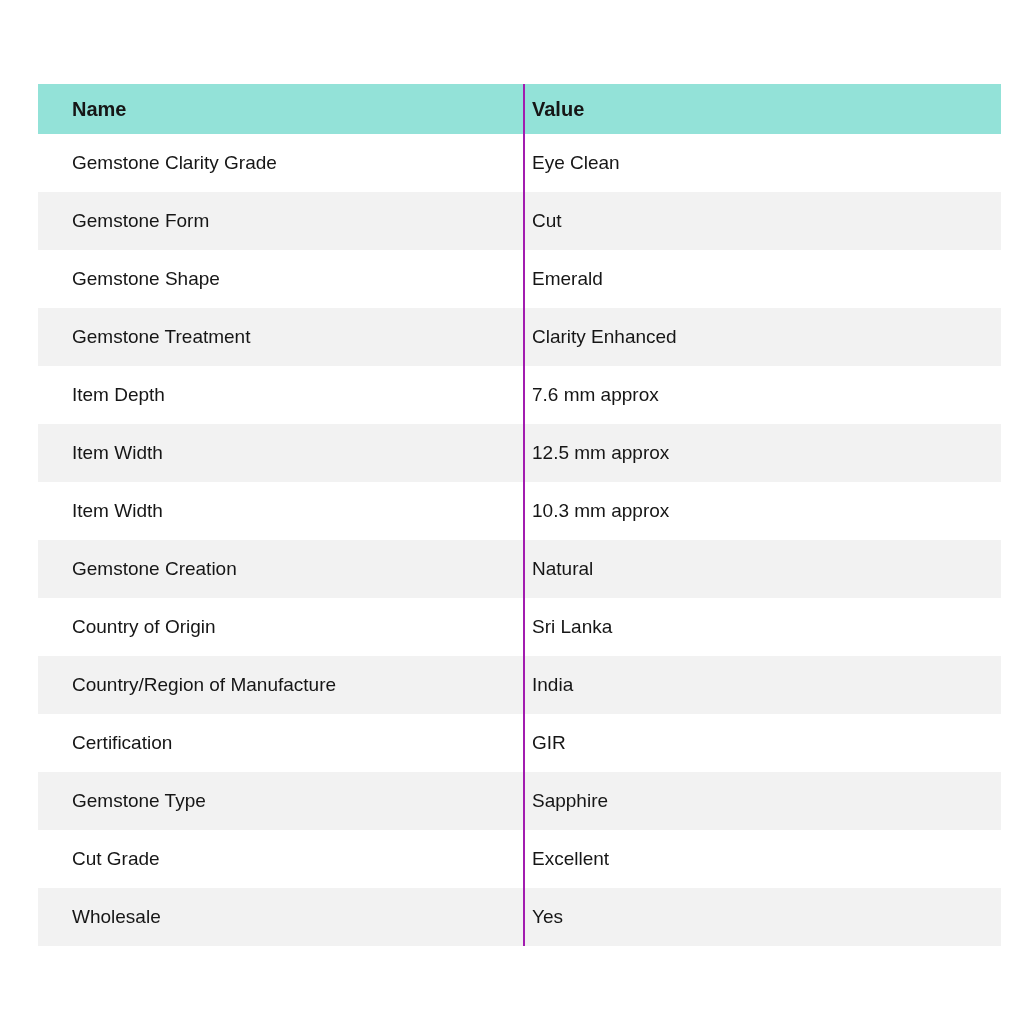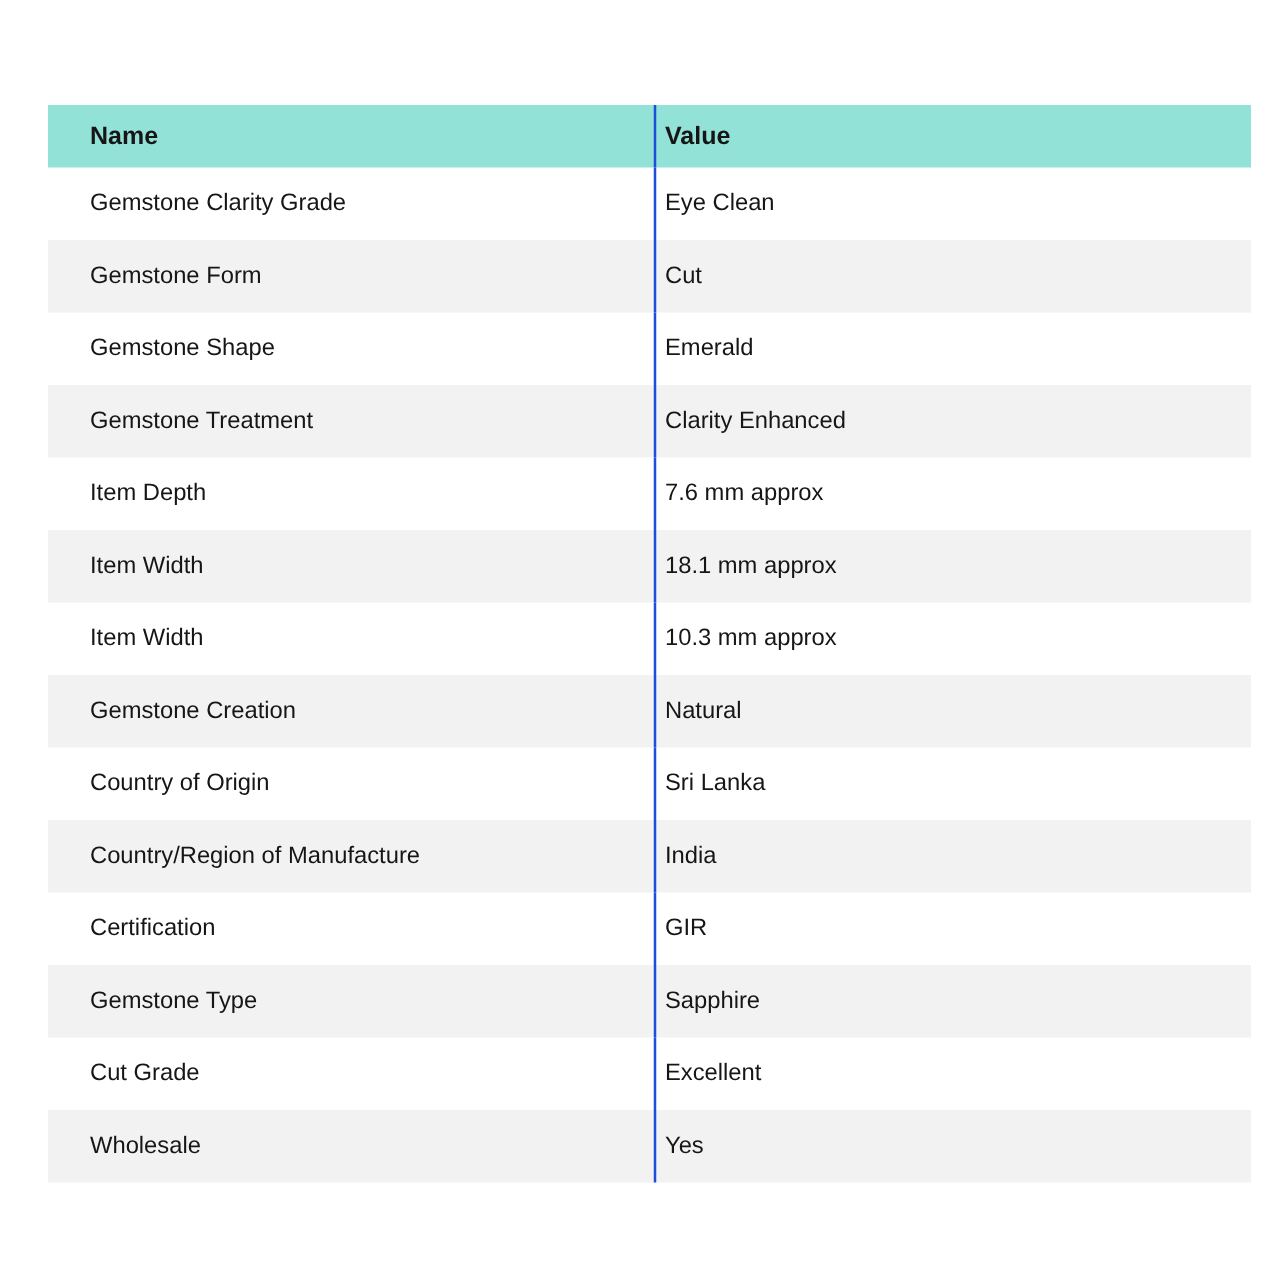"Name" table.specs th:first-child, table.specs td:first-child { border-right: 2px solid #1d4ed8 -> 2px solid #a21caf }
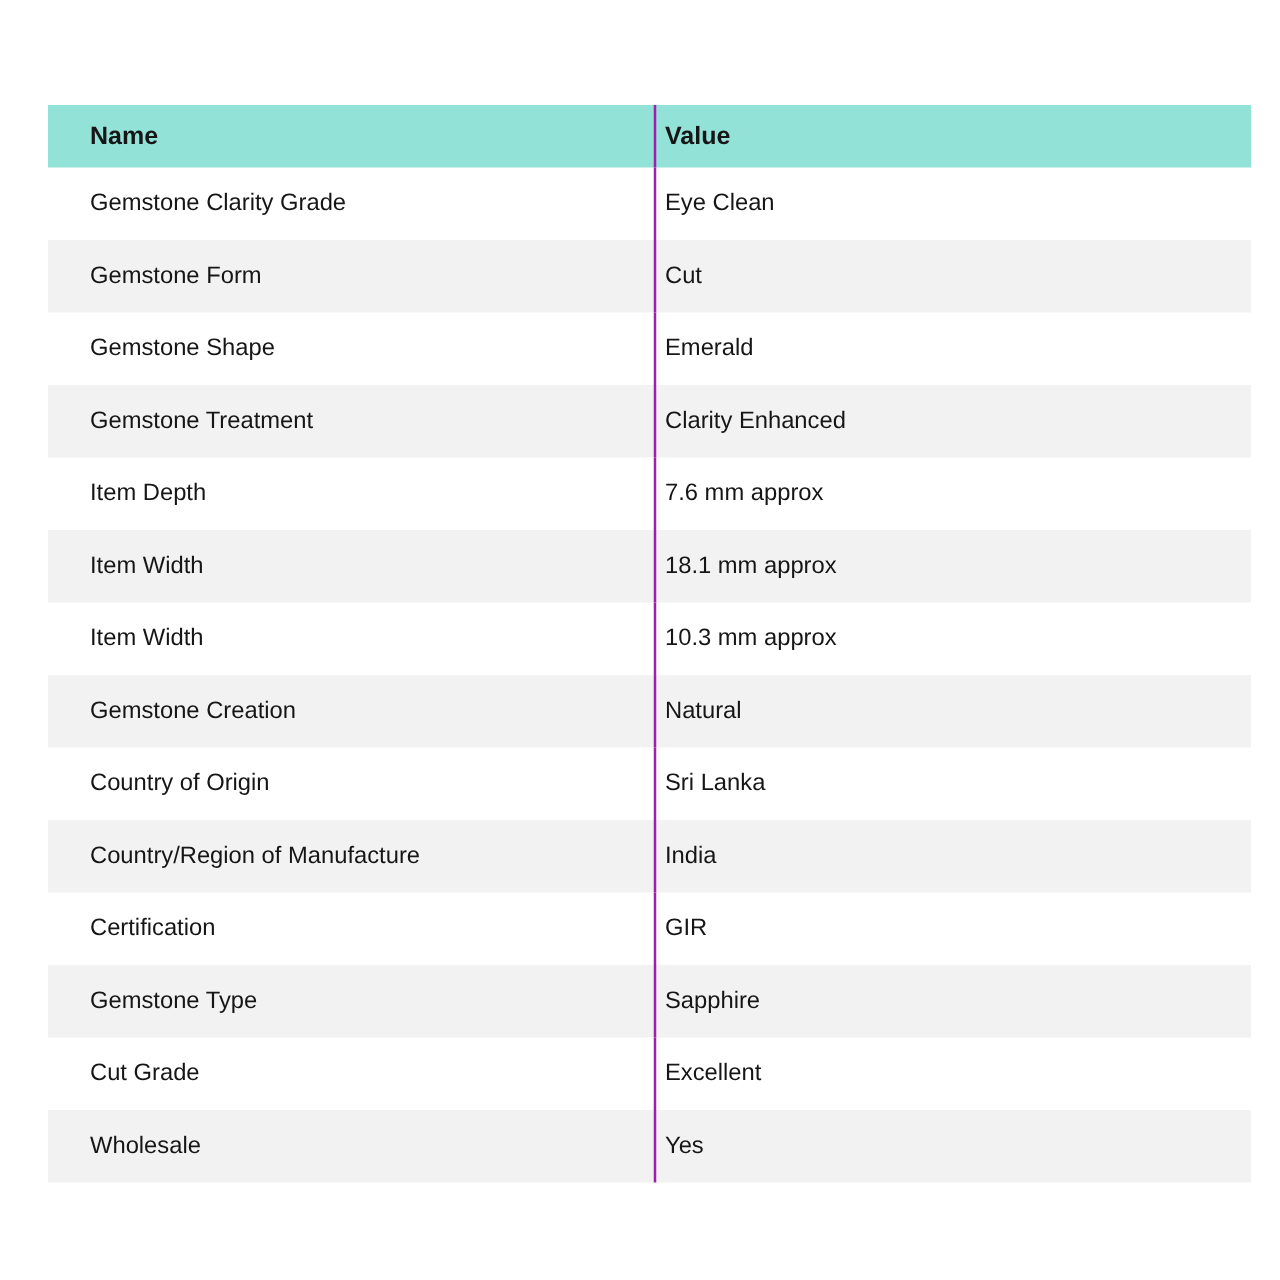"18.1 mm approx" td { text: 18.1 -> 12.5 }
